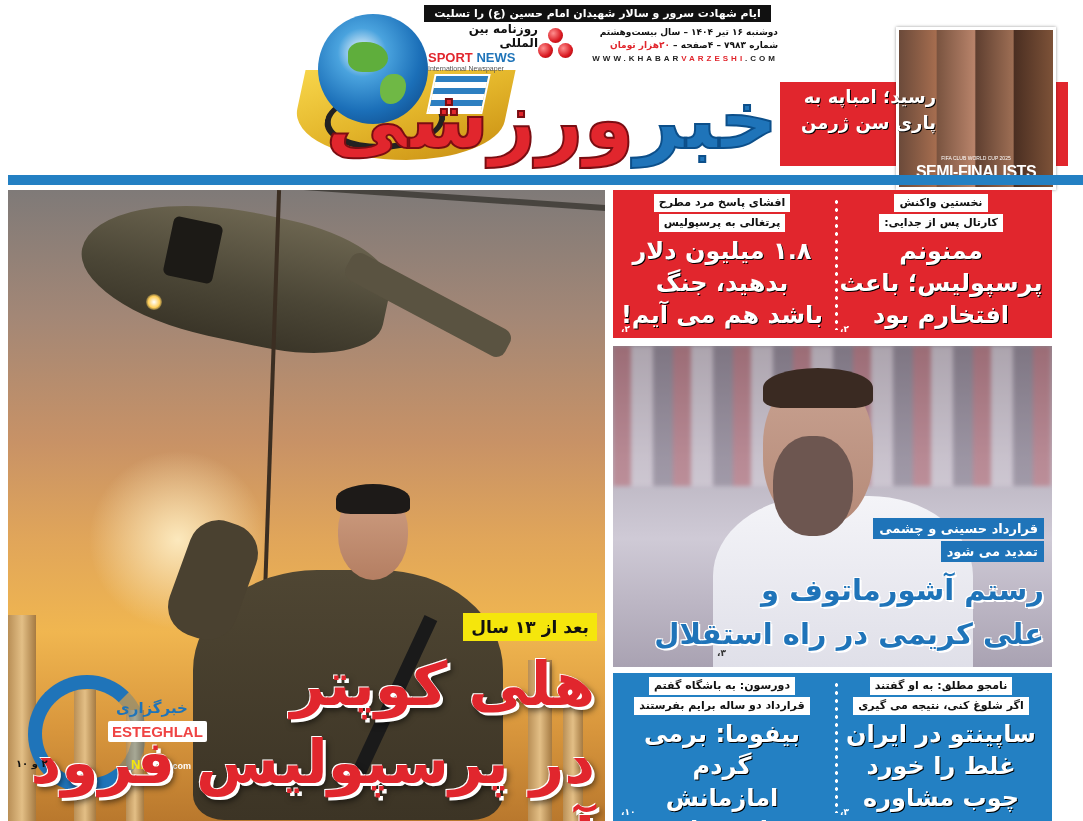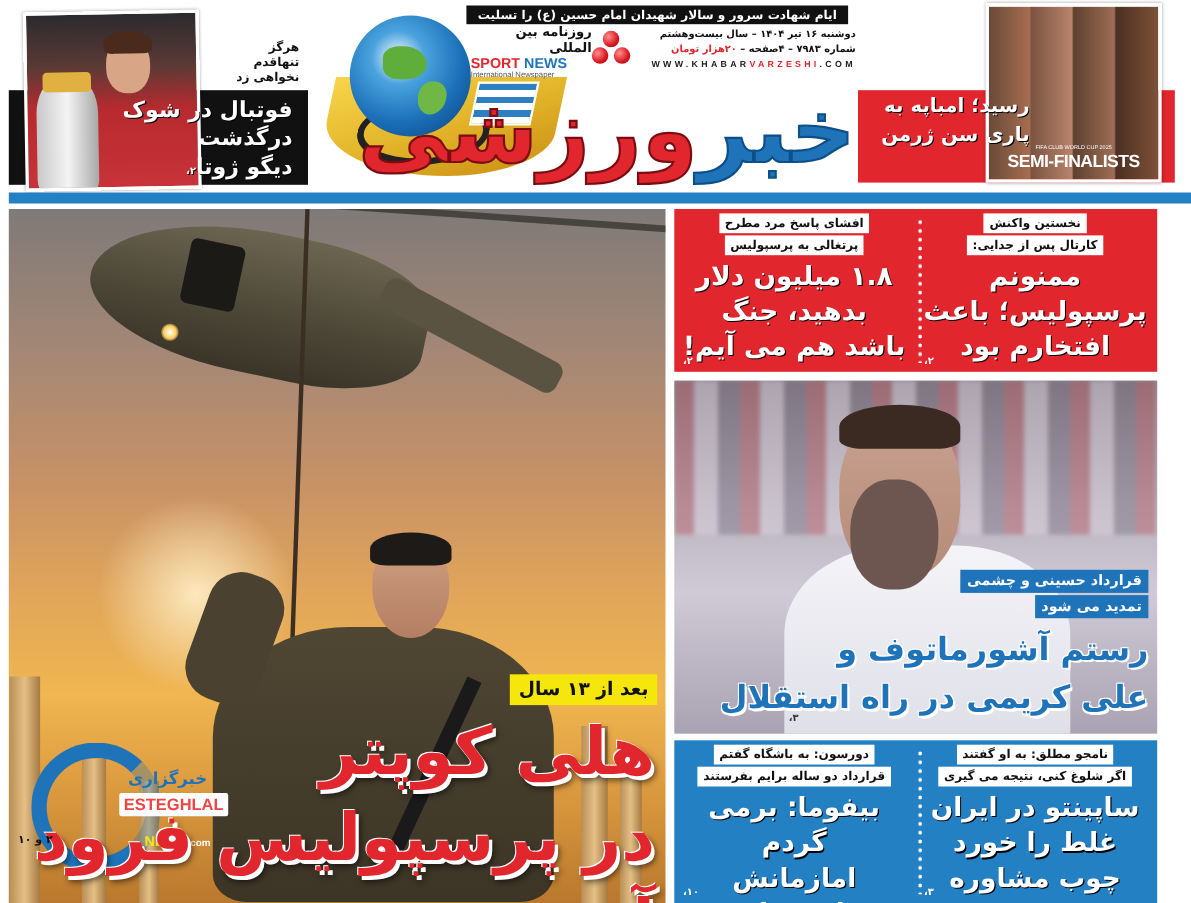"هرگز" div.left-teaser { html: <div> <div></div> <div> <div></div> <div></div> <div></div> <div></div> </div> <div> <div>هرگز</div> <div>تنهاقدم</div> <div>نخواهی زد</div> </div> <div> <div>فوتبال در شوک</div> <div>درگذشت</div> <div><span>دیگو ژوتا</span><span>۲،</span></div> </div> </div> -> none }
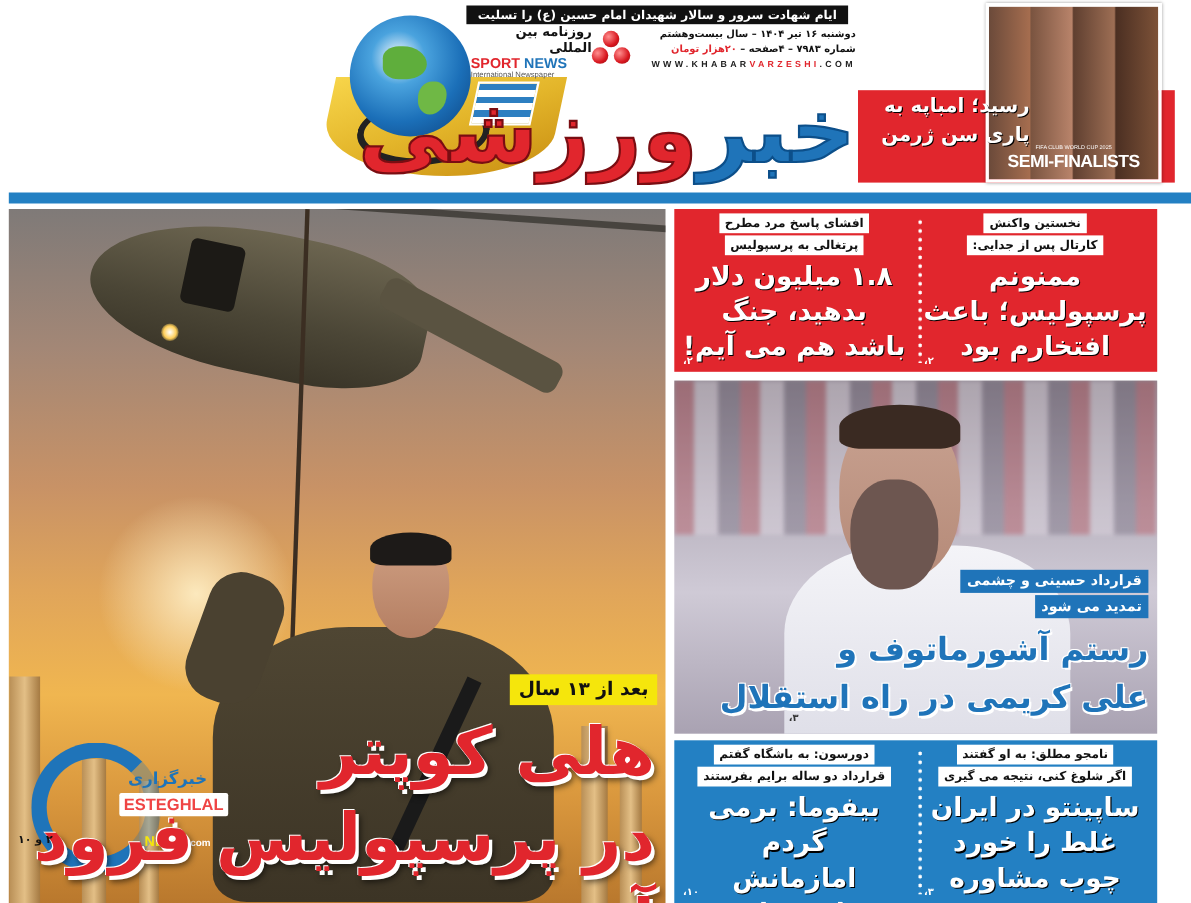"SEMI-FINALISTS" .right-teaser .photo { top: 3px -> 27px }
